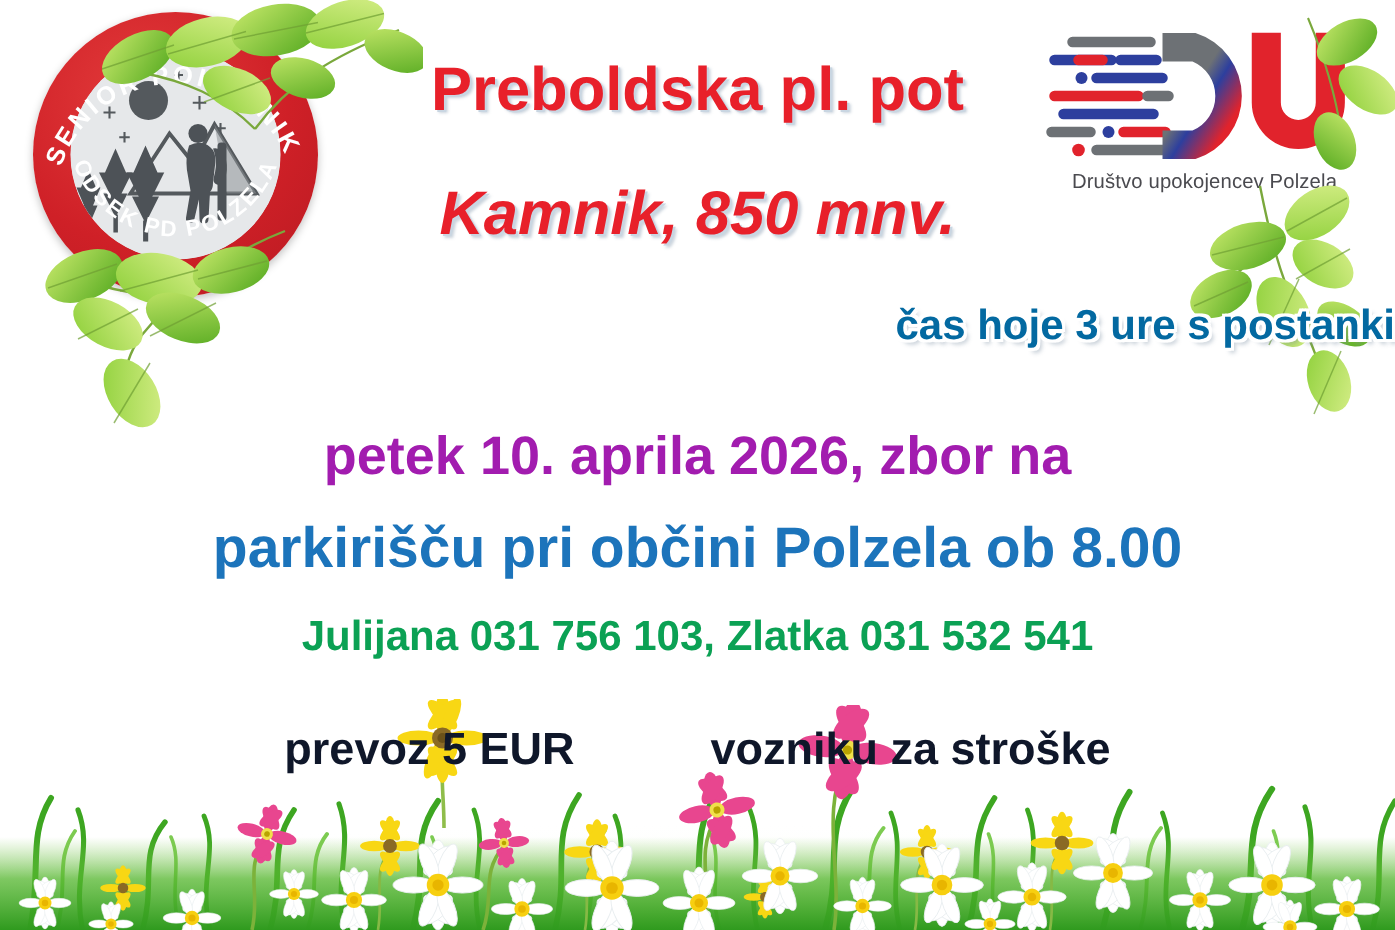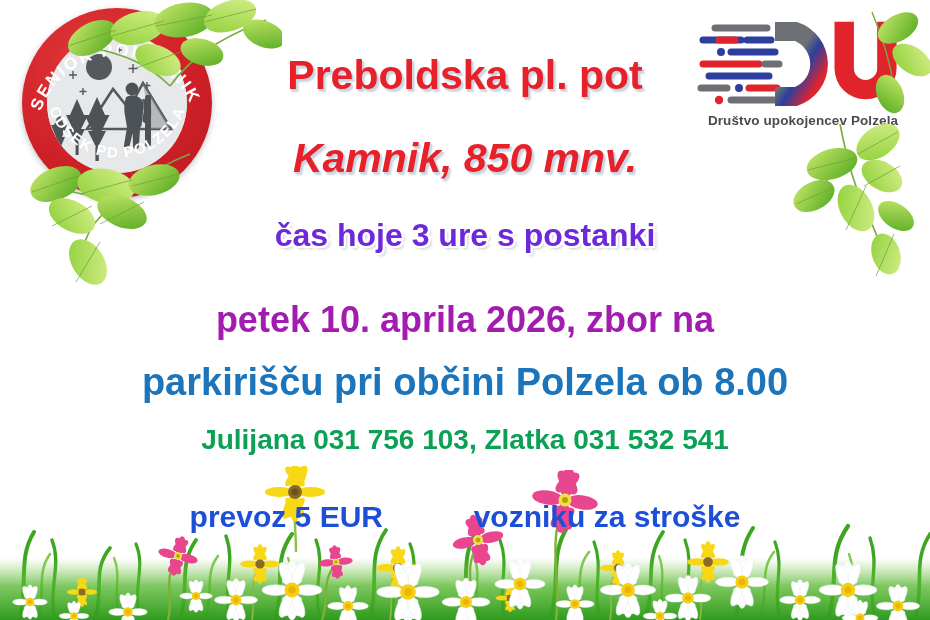"Preboldska pl. pot" #textblock { margin-top: 16px -> none }
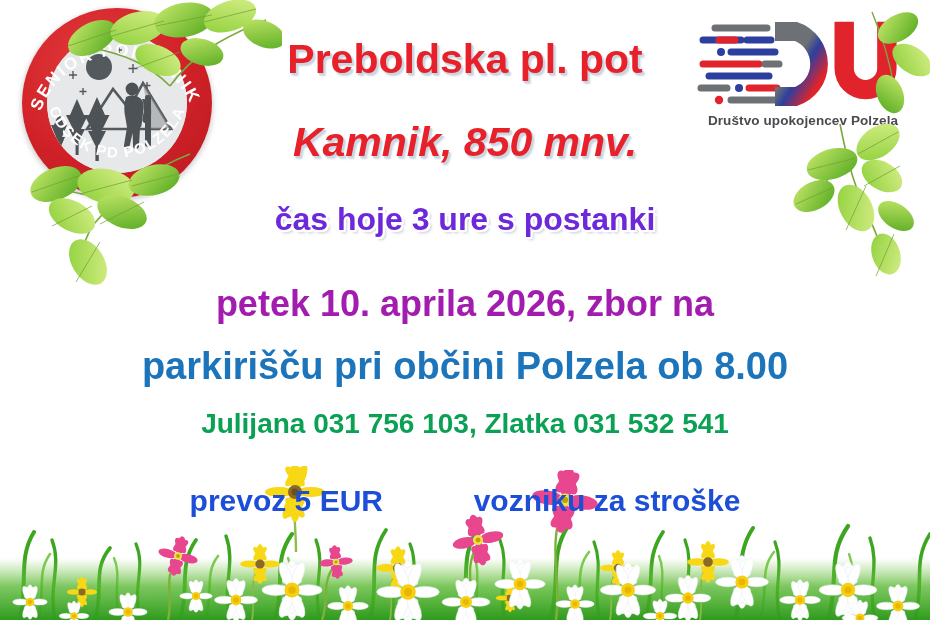"Društvo upokojencev Polzela" #du-caption { font-weight: bold -> normal }
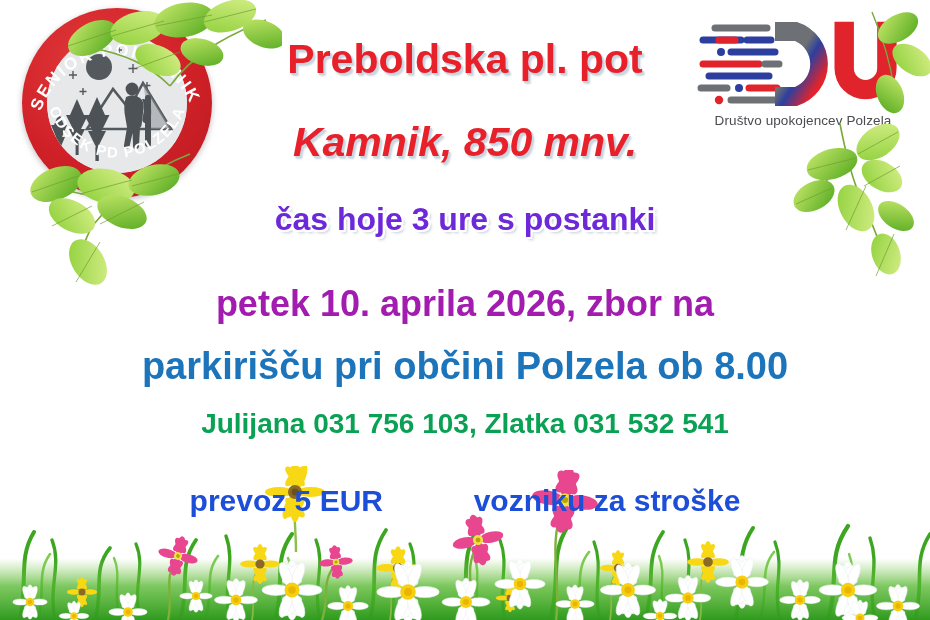"čas hoje 3 ure s" .ln-green1 { color: #6d28d9 -> #0369a1; font-size: 32px -> 28px; text-align: none -> right }
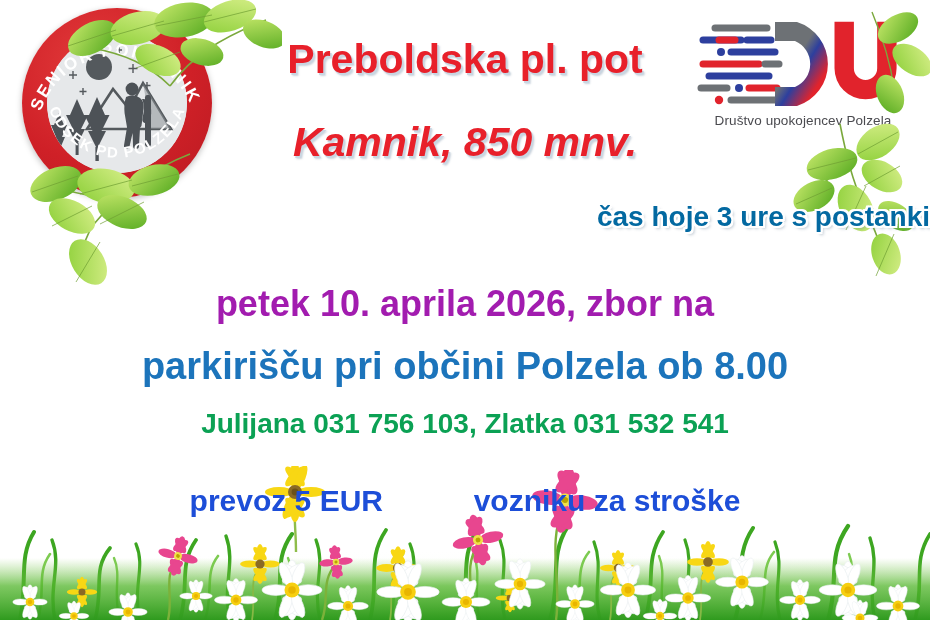"prevoz 5 EUR vozniku za" .ln-red3 { color: #1d4ed8 -> #0f172a }
